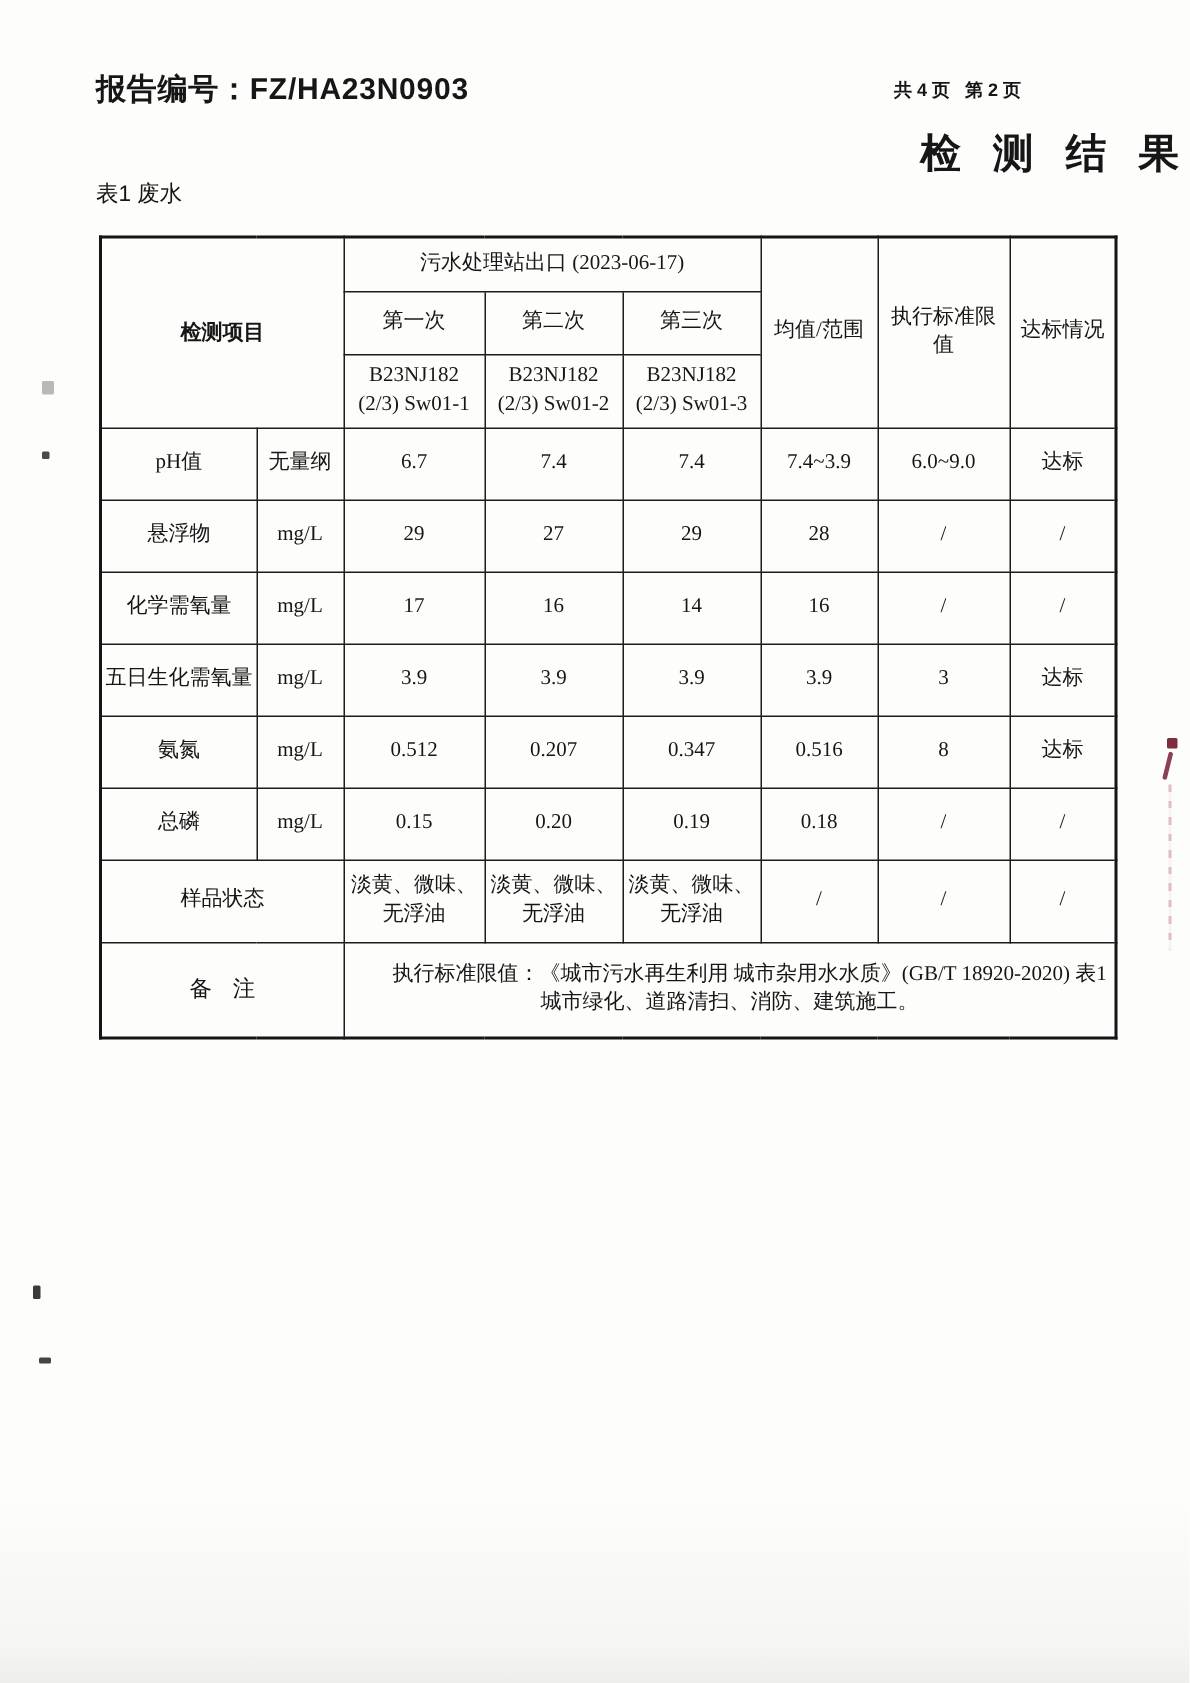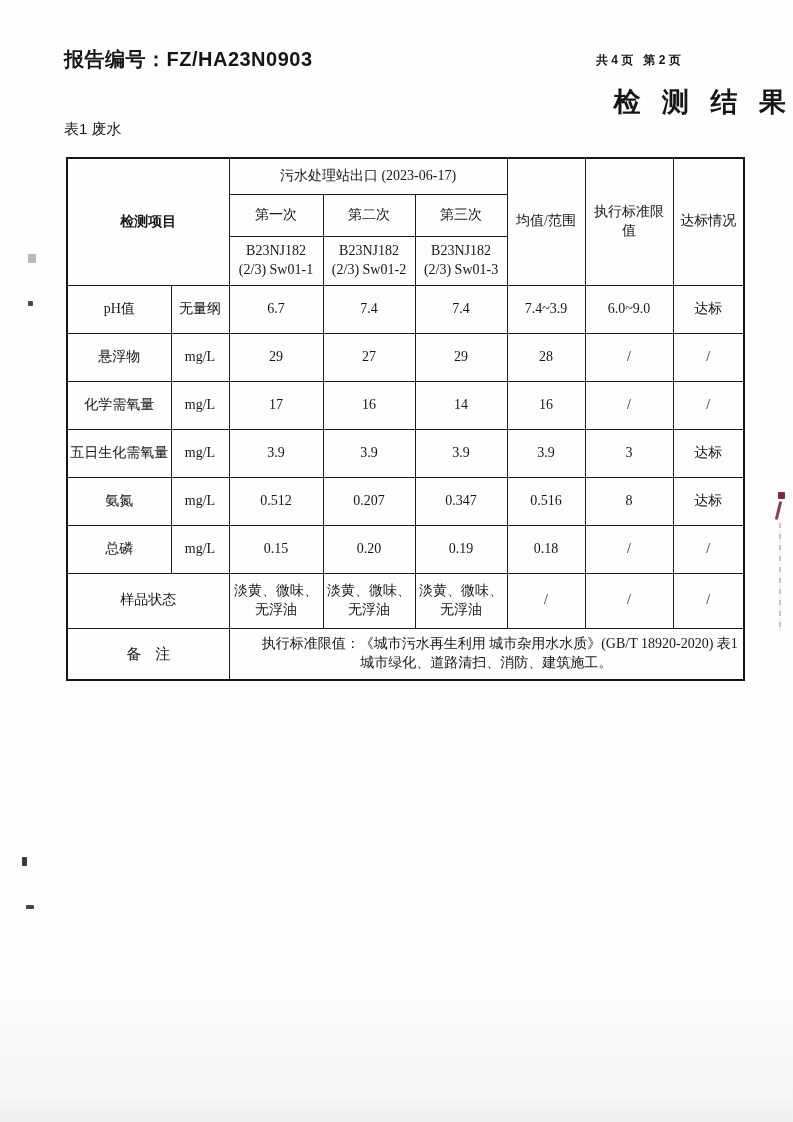"备 注" tr.h-remark { height: 52px -> 64px }
